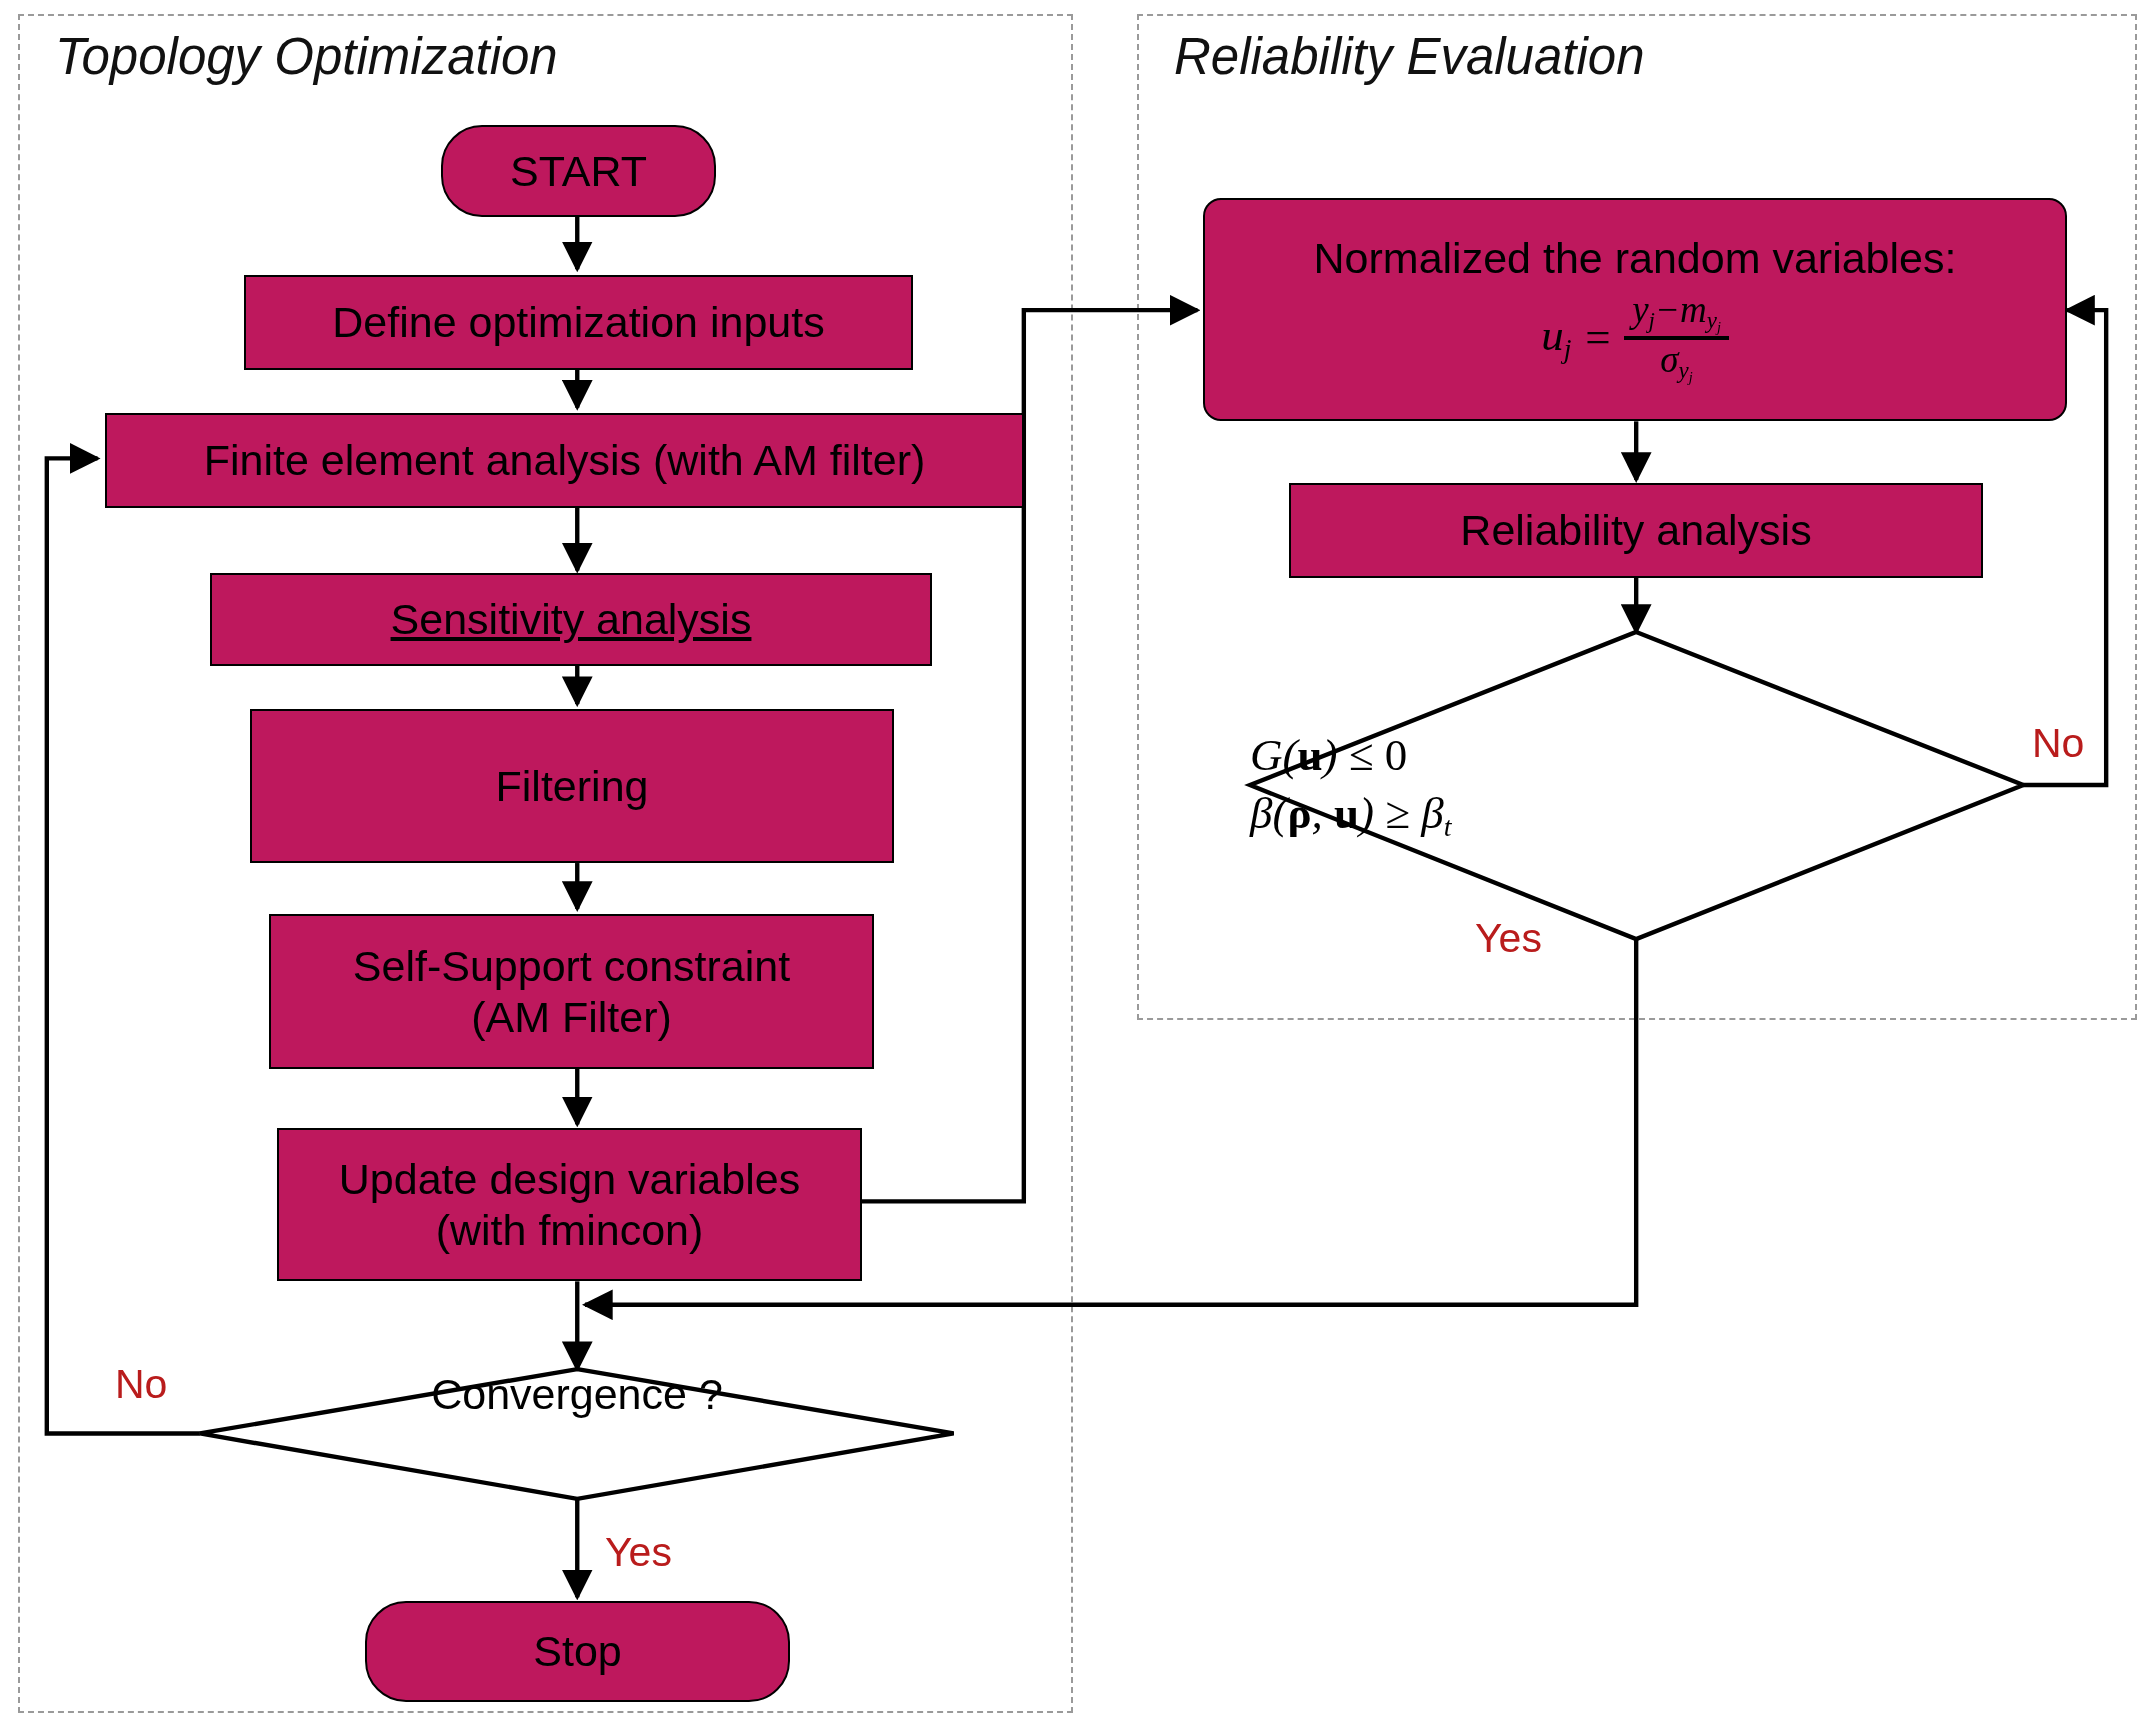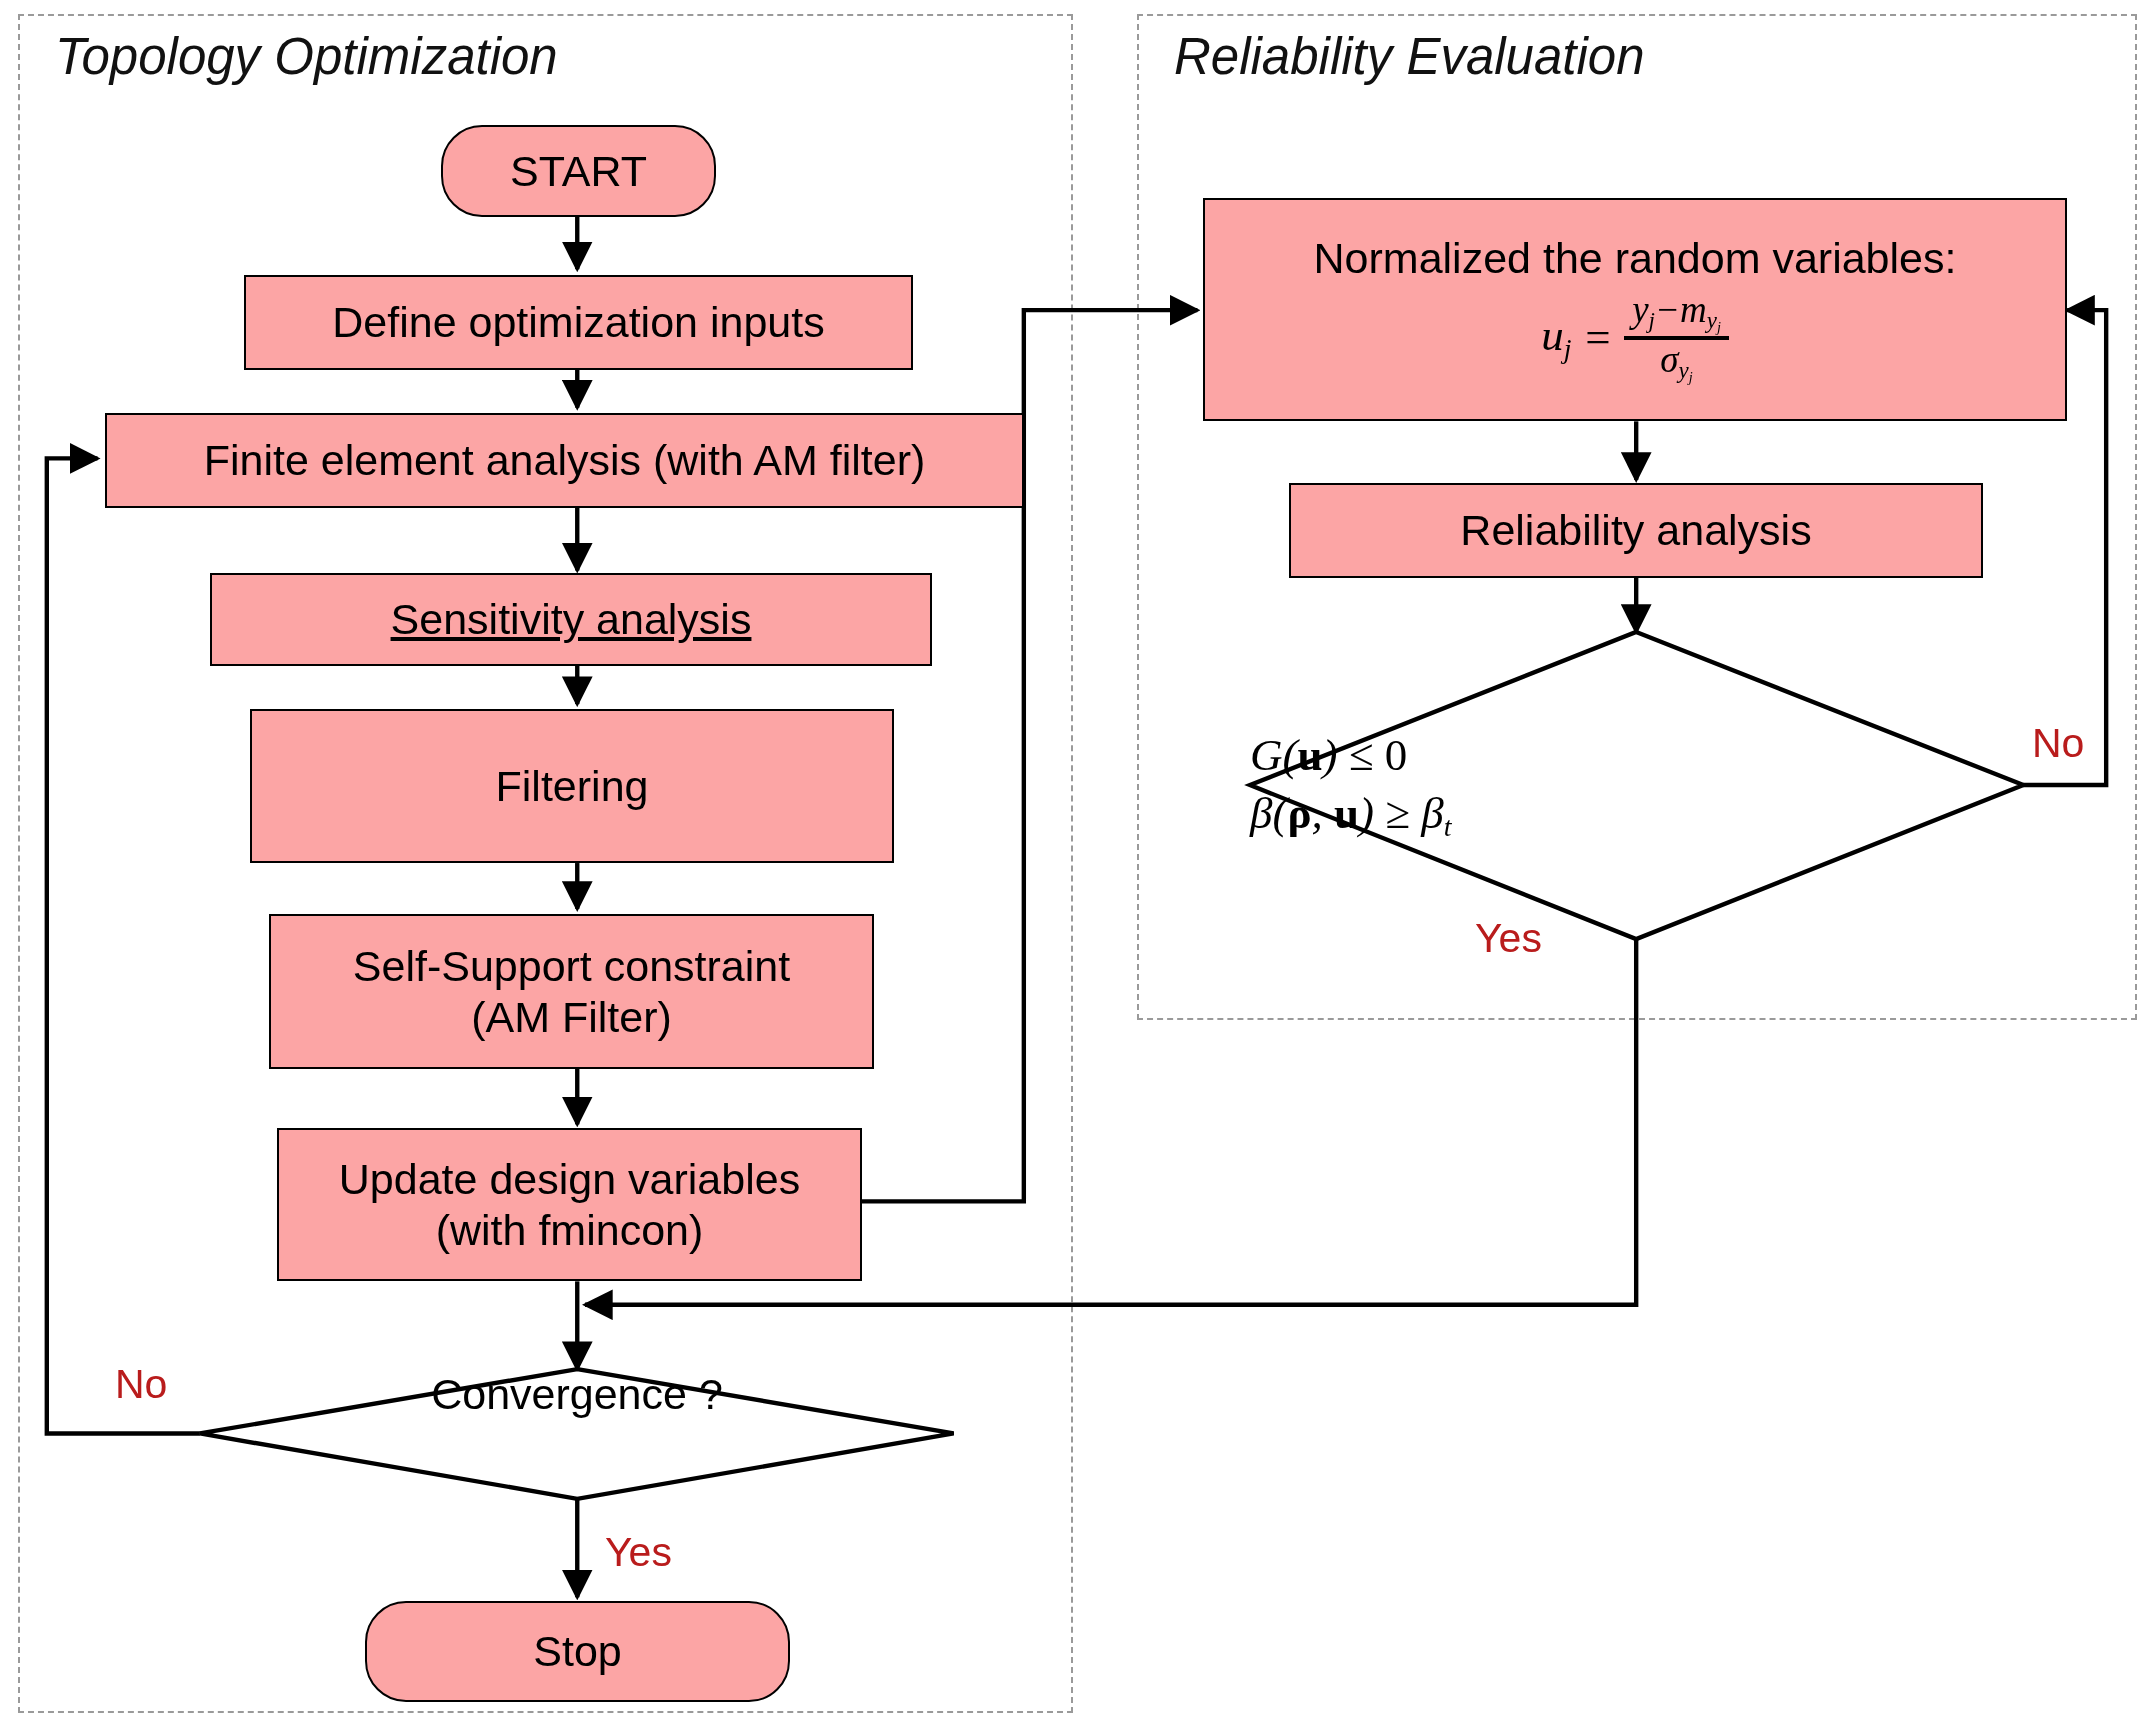"START" .node { background: #fca5a5 -> #be185d }
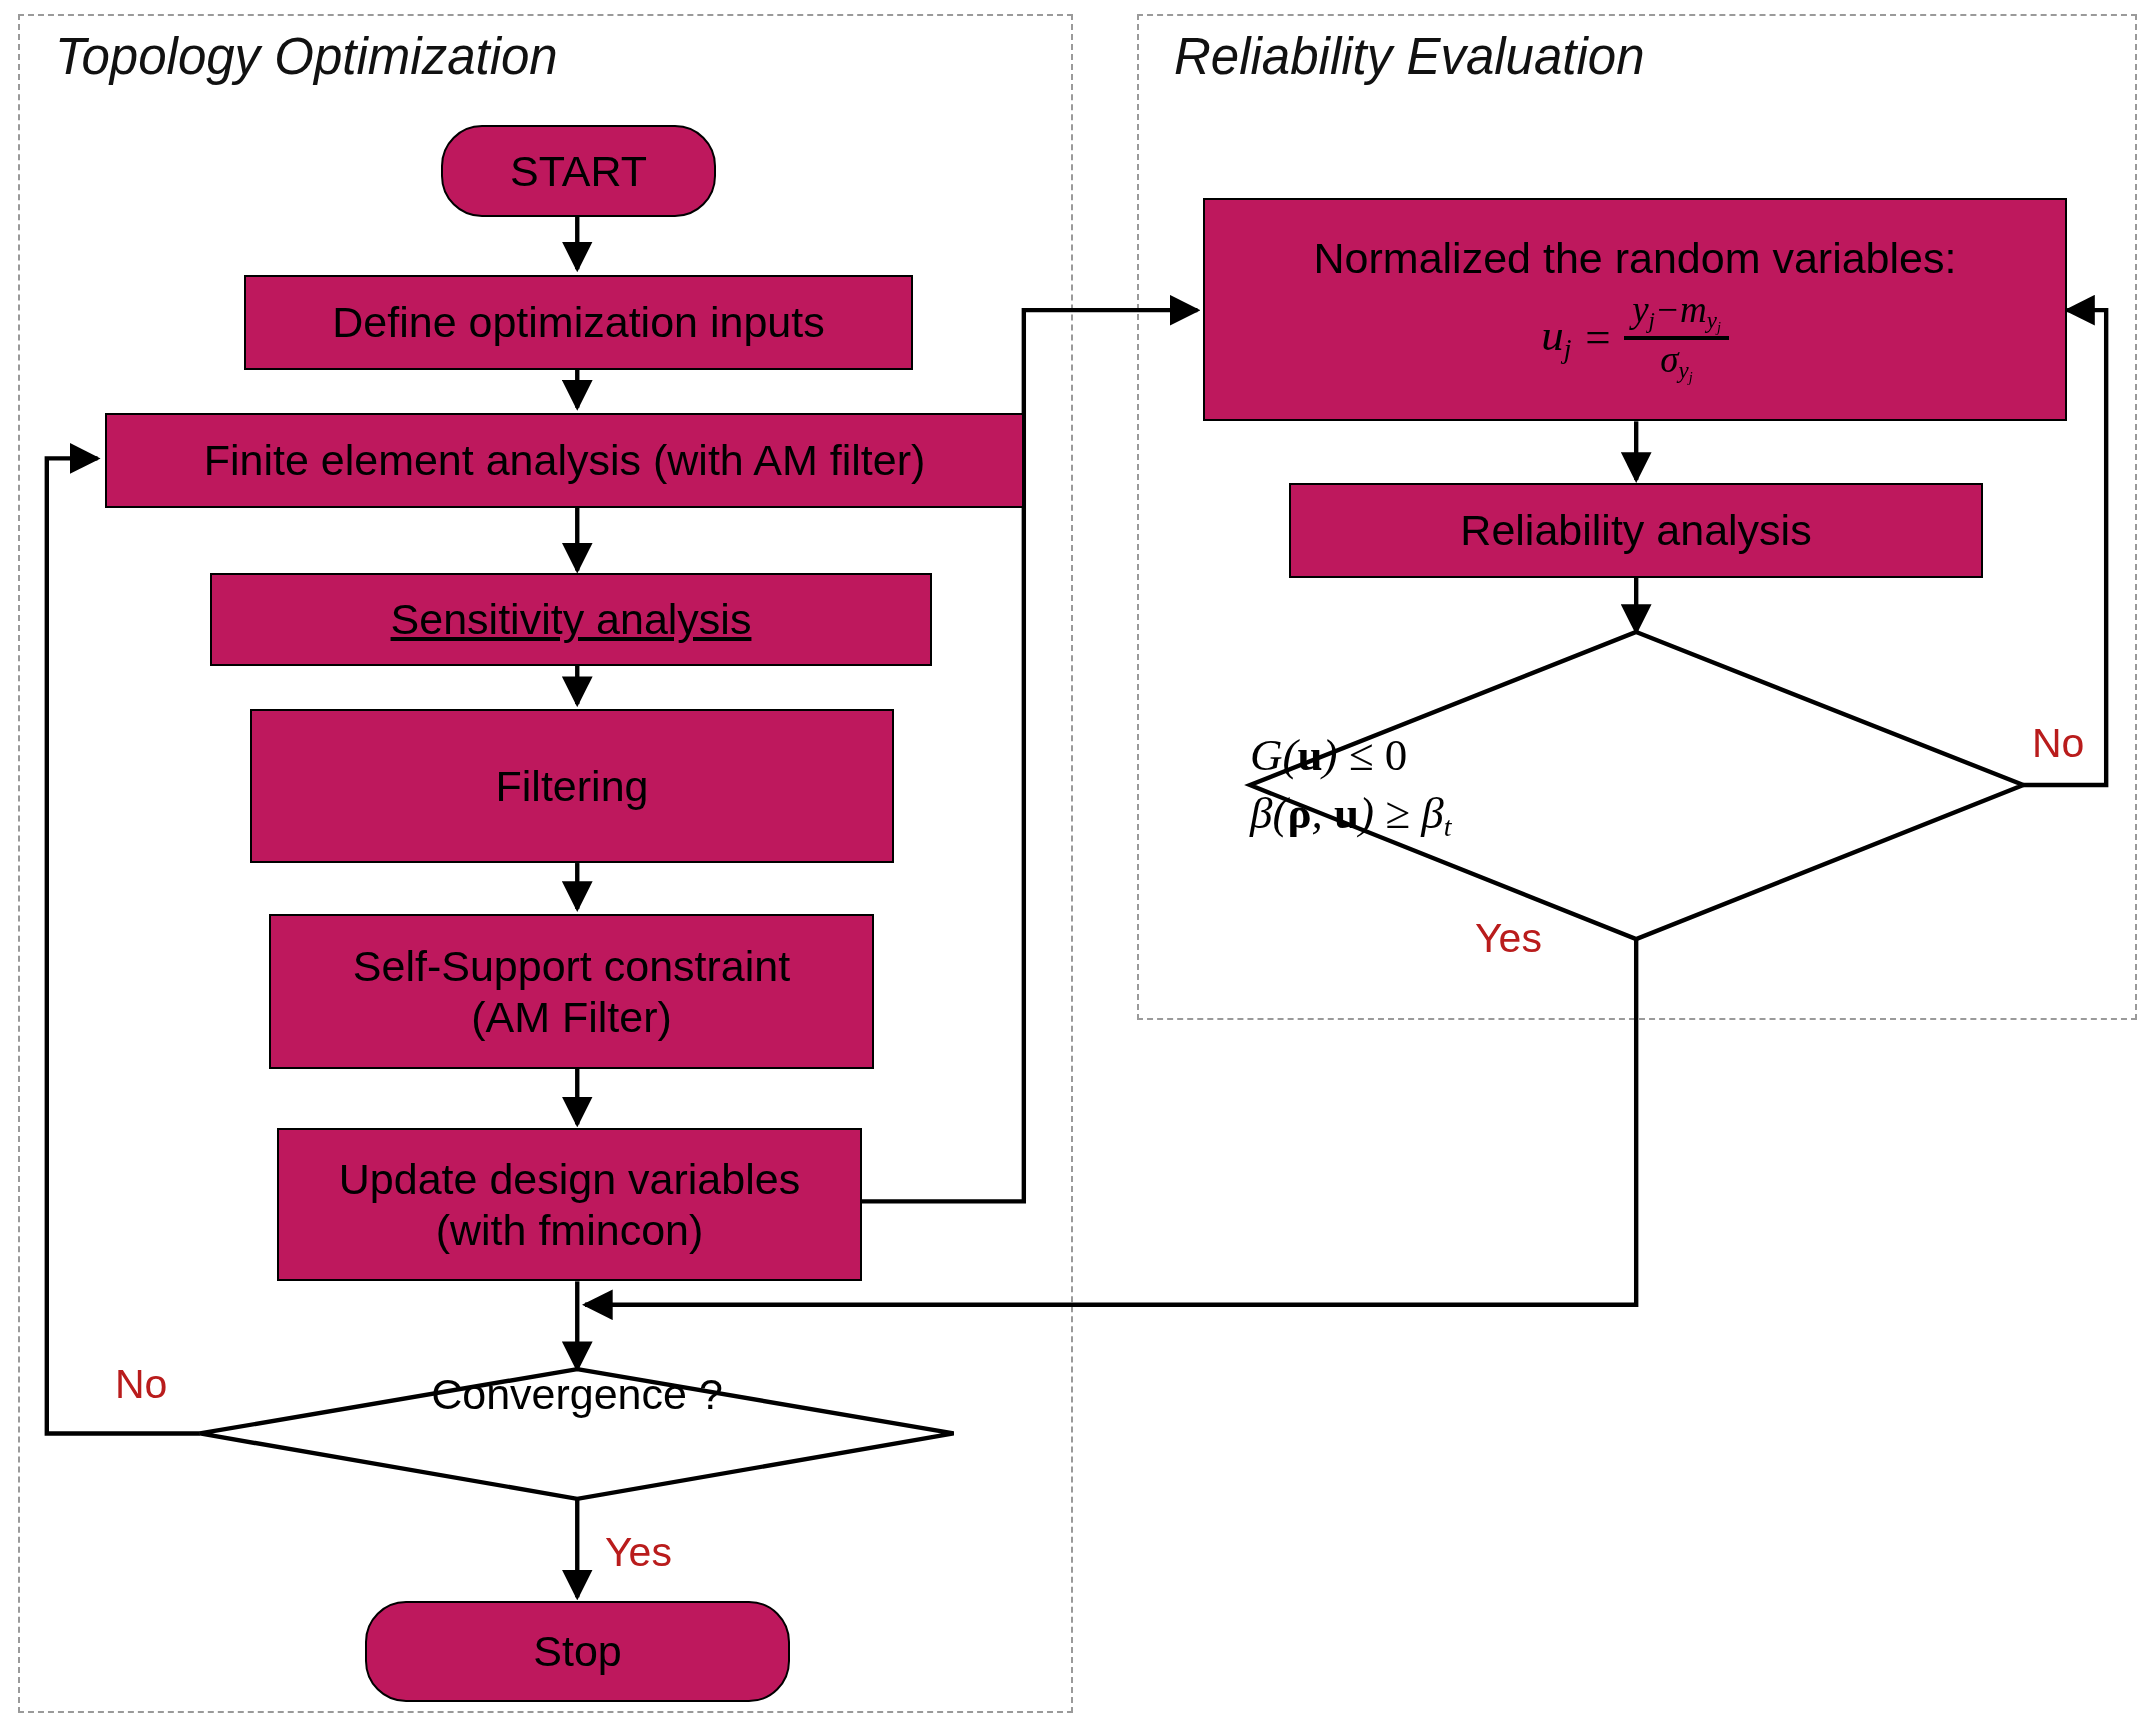"Normalized the random variables:" div.node { border-radius: none -> 18px }
